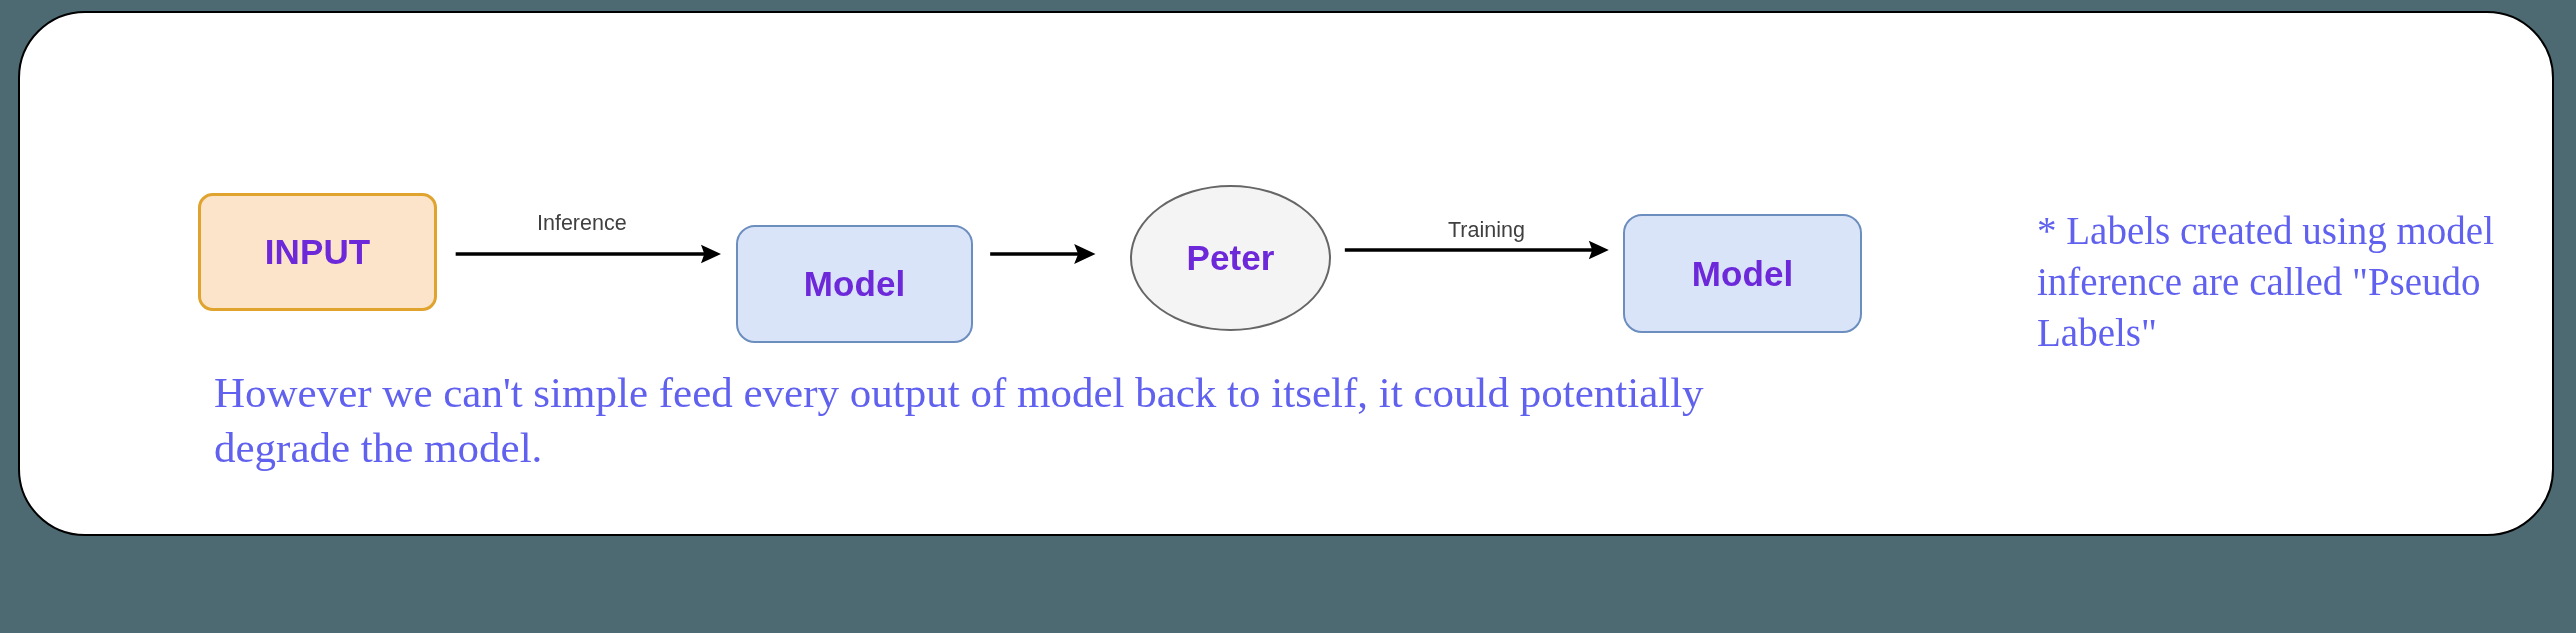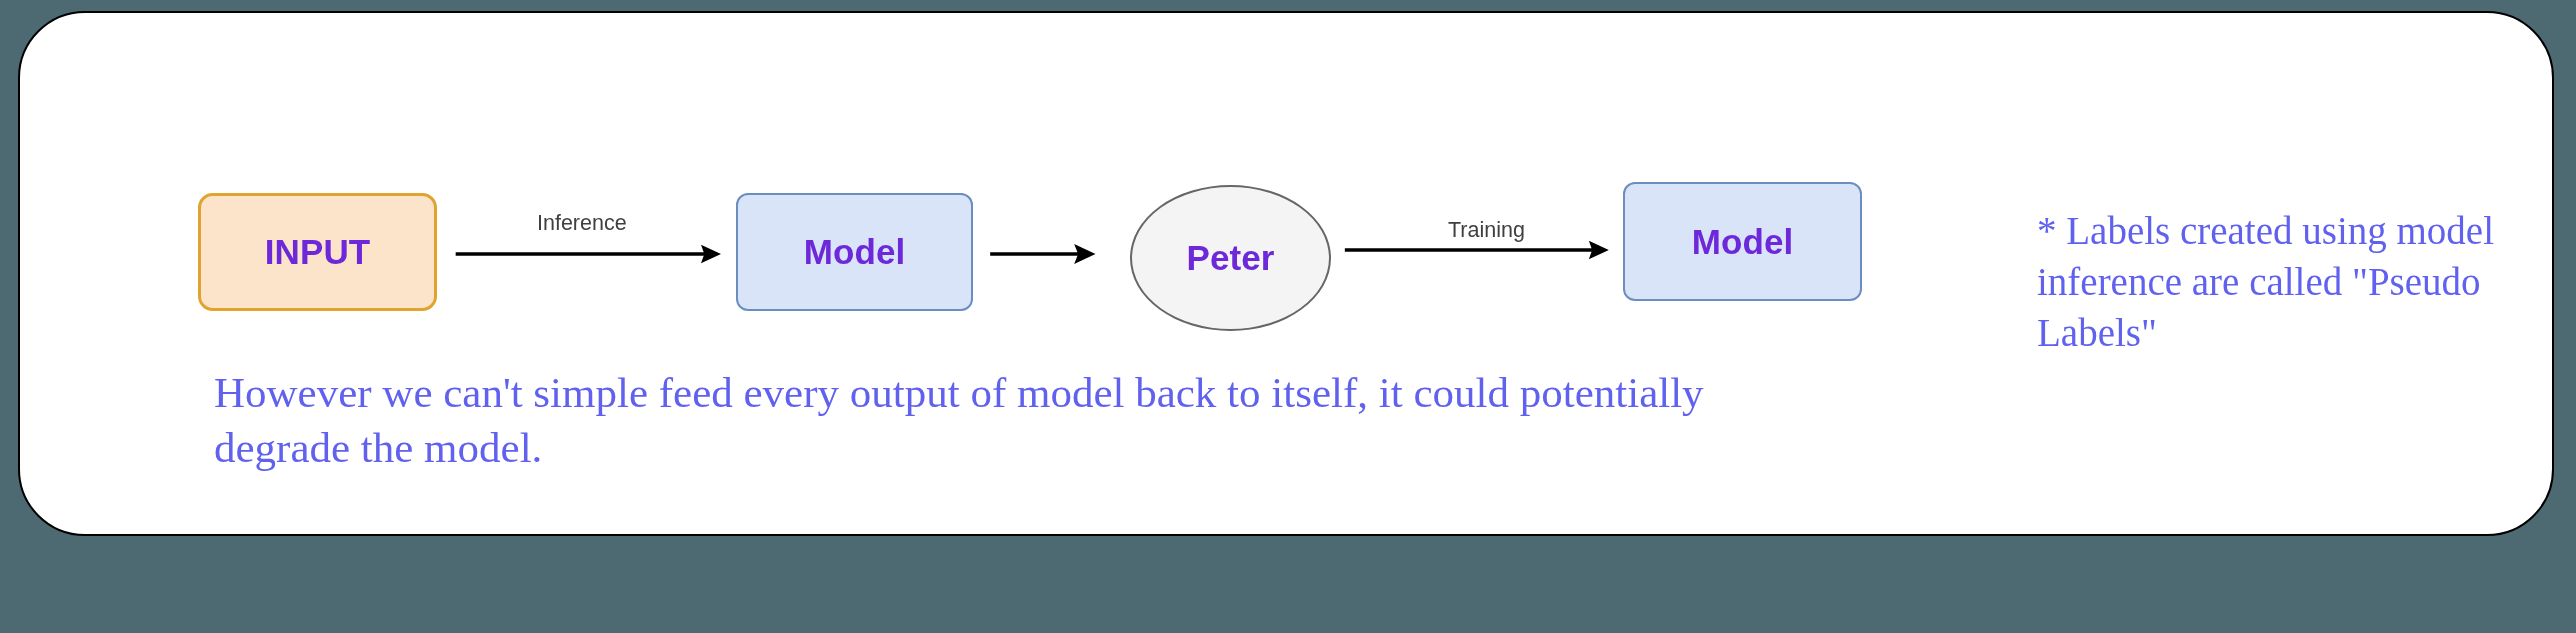"Model" .node-model { border-radius: 12px -> 19px; margin-top: none -> 32px }
